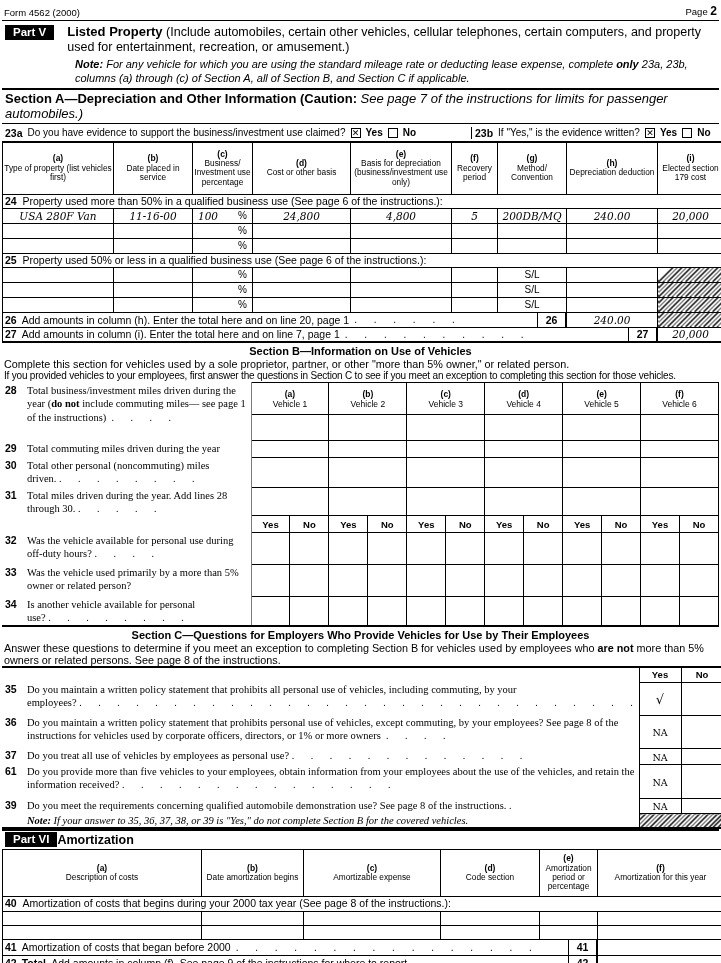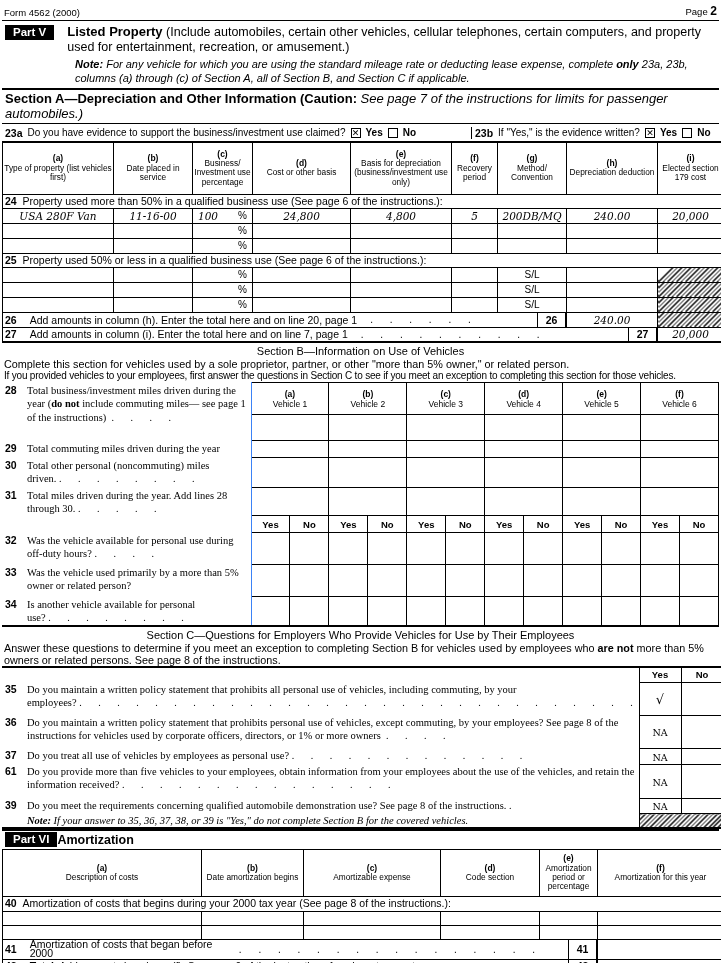"26" .sumflex { gap: 13px -> 5px }
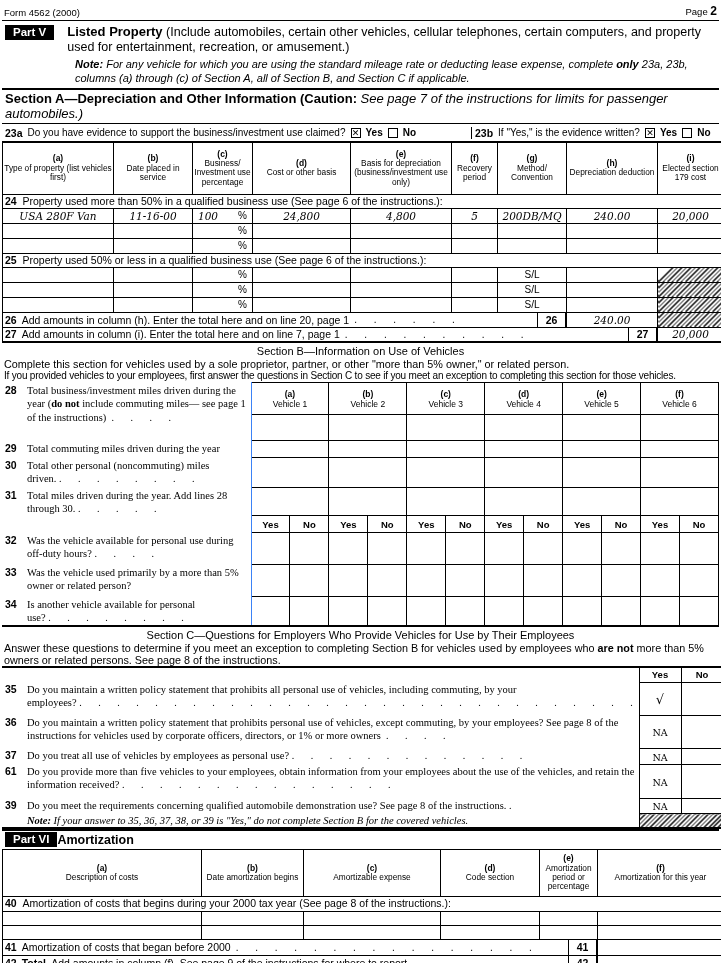"Section B—Information on Use of" .sec-title { font-weight: normal -> bold }
